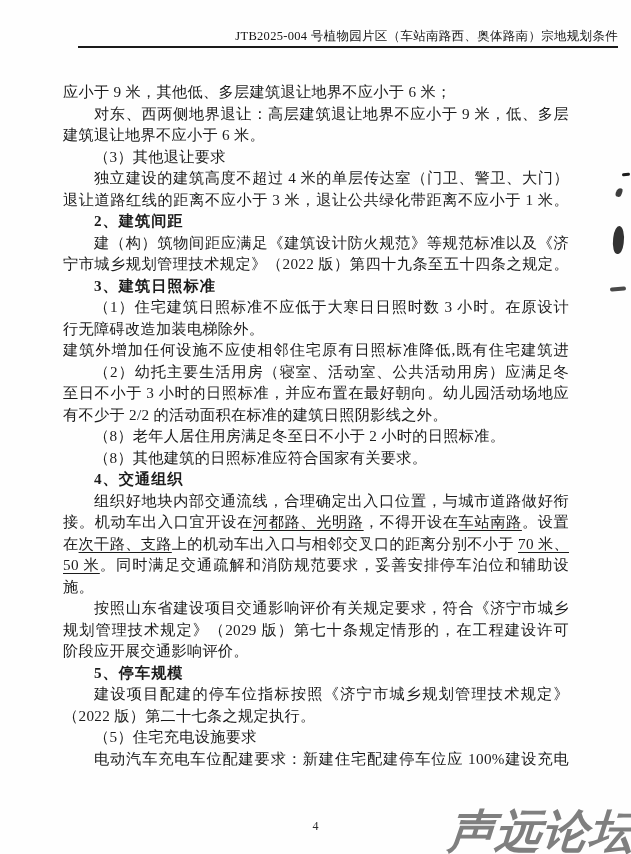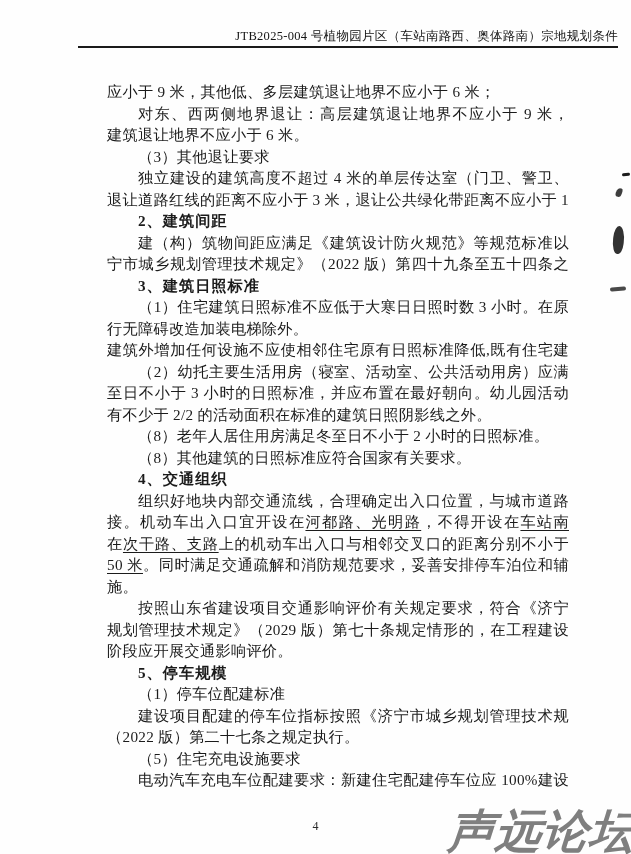"应小于 9 米，其他低、多层建筑退让地界不应小于 6 米；" .line { margin-left: 44px -> none }
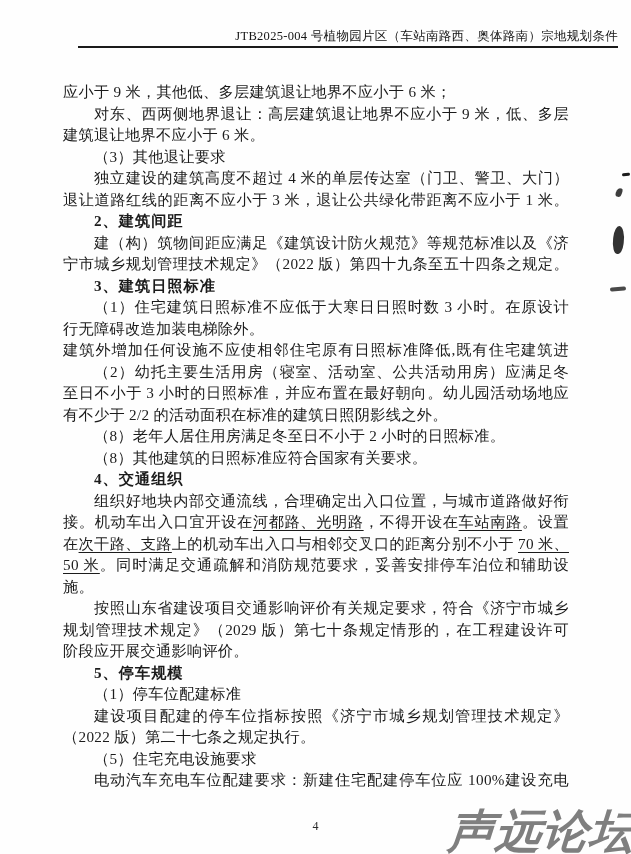"（1）停车位配建标准" div.line { html: <div><span>（1）停车位配建标准</span></div> -> none }
